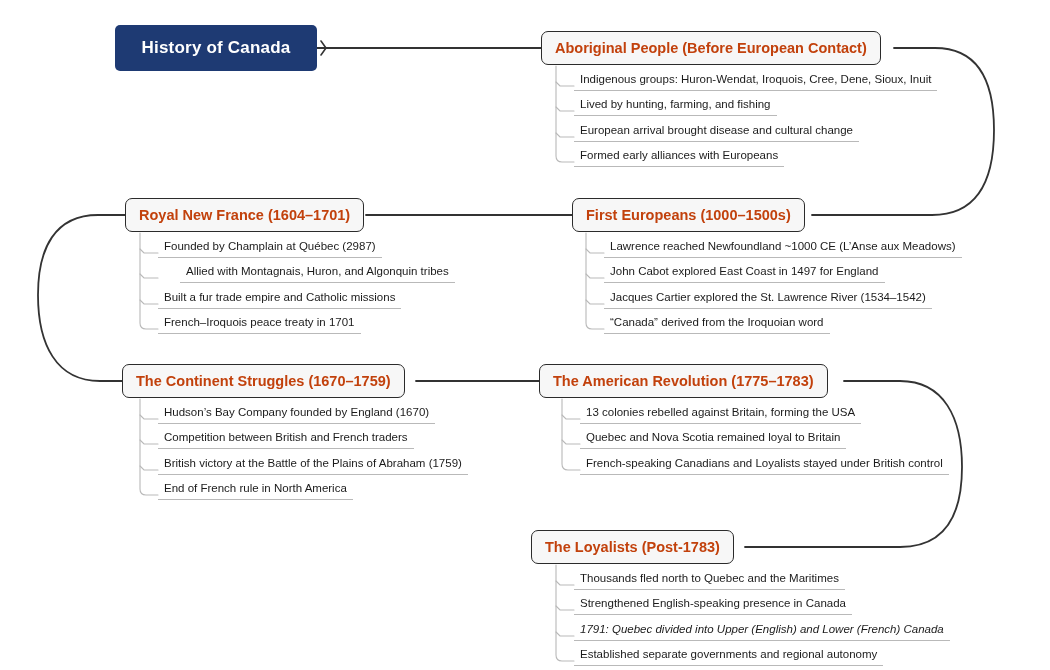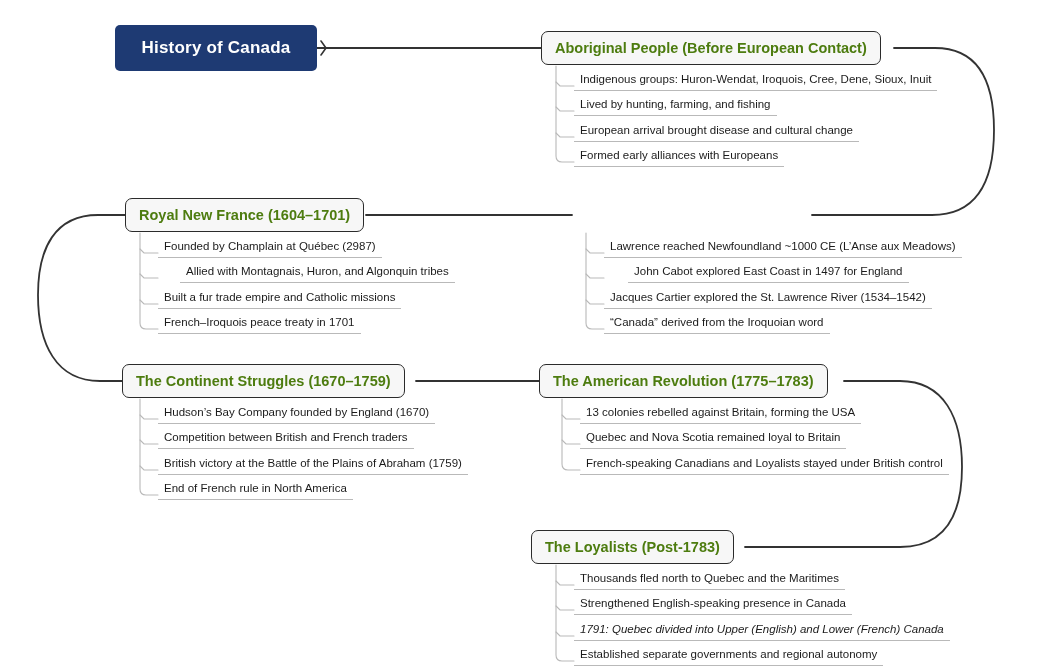"Aboriginal People (Before European" .branch-node { color: #4d7c0f -> #c2410c }
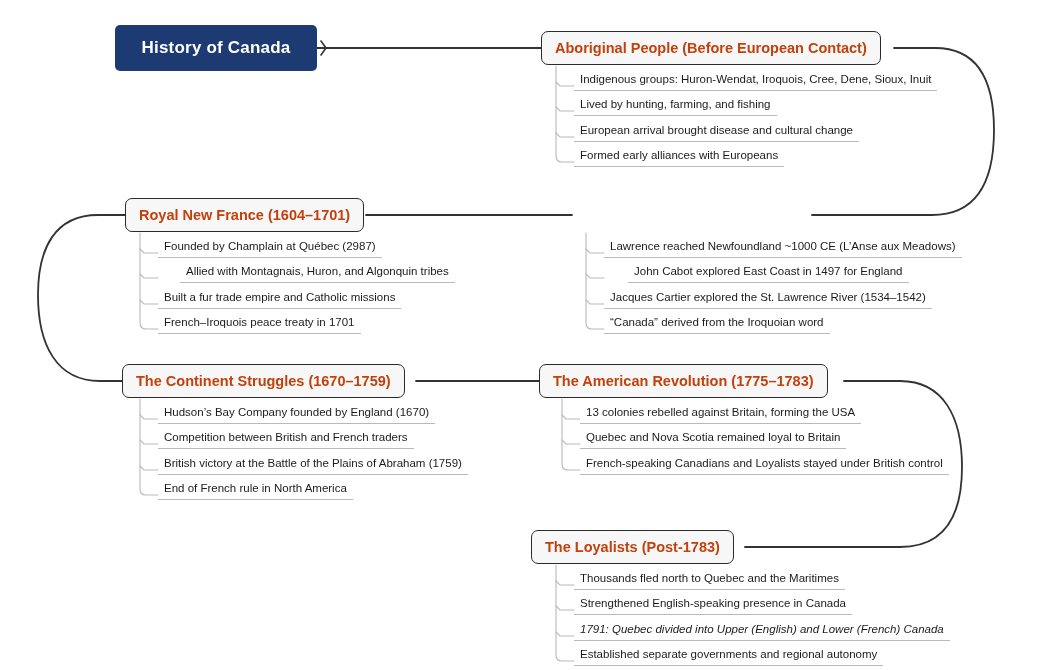"First Europeans (1000–1500s)" div.branch-node { html: none -> <div> <span>First Europeans (1000–1500s)</span> </div> }
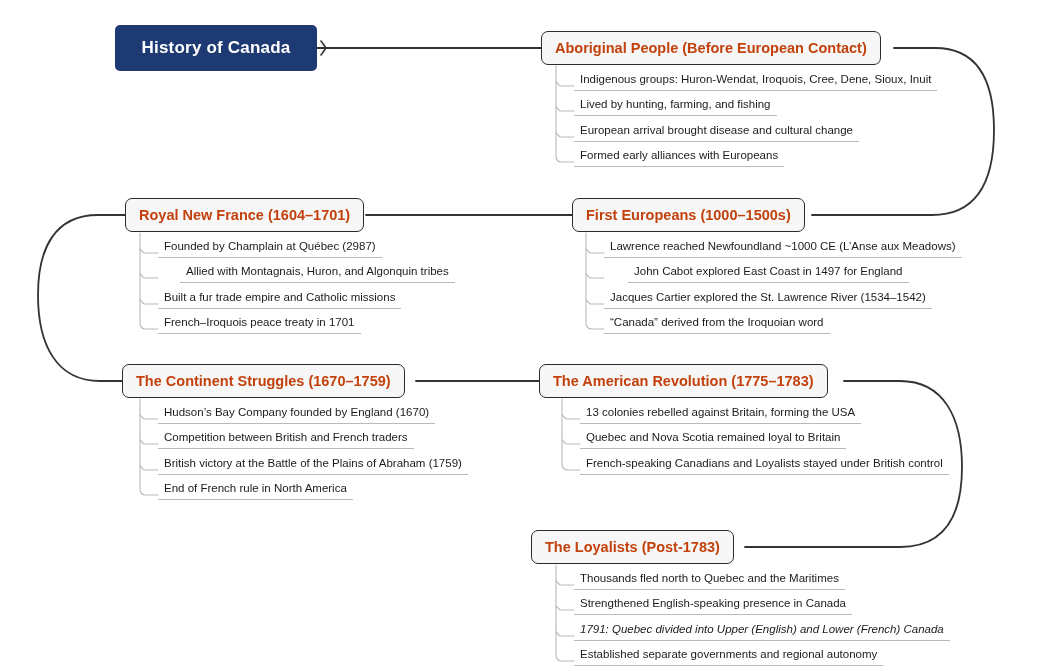"John Cabot explored East Coast" div.leaf { margin-left: 24px -> none }
